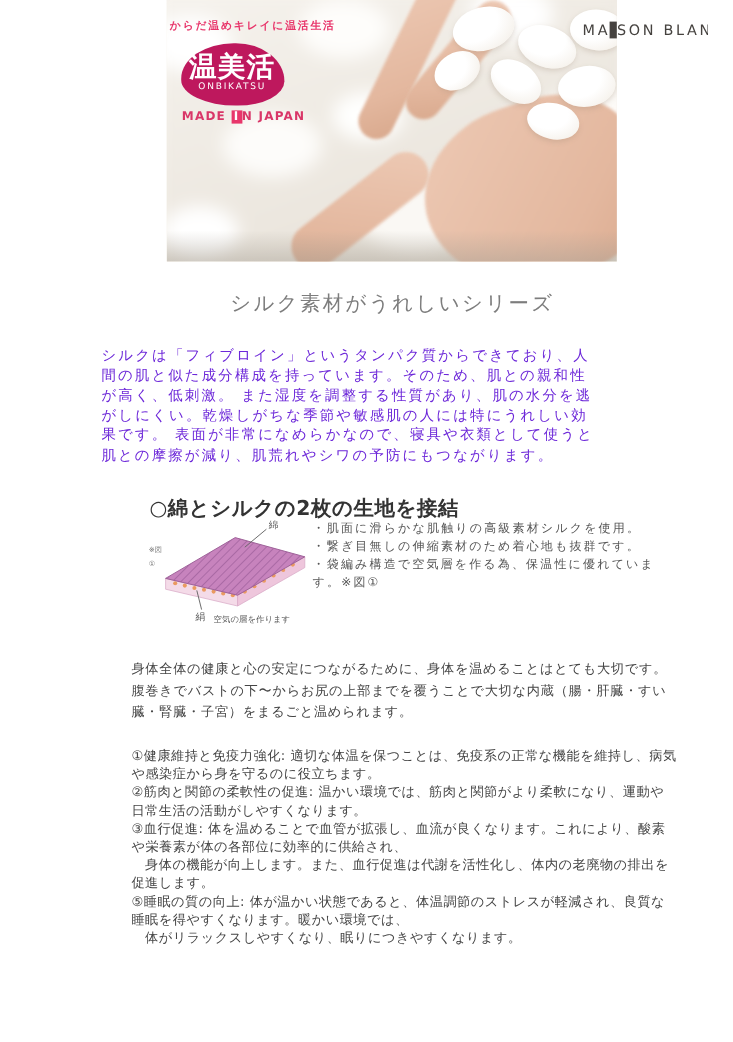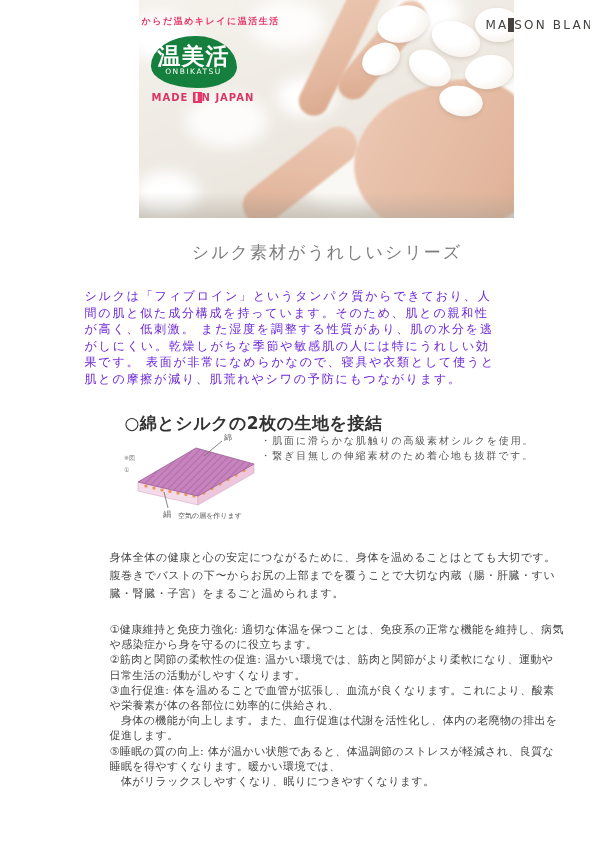"温美活" .logo-blob { background: #15803d -> #be185d }
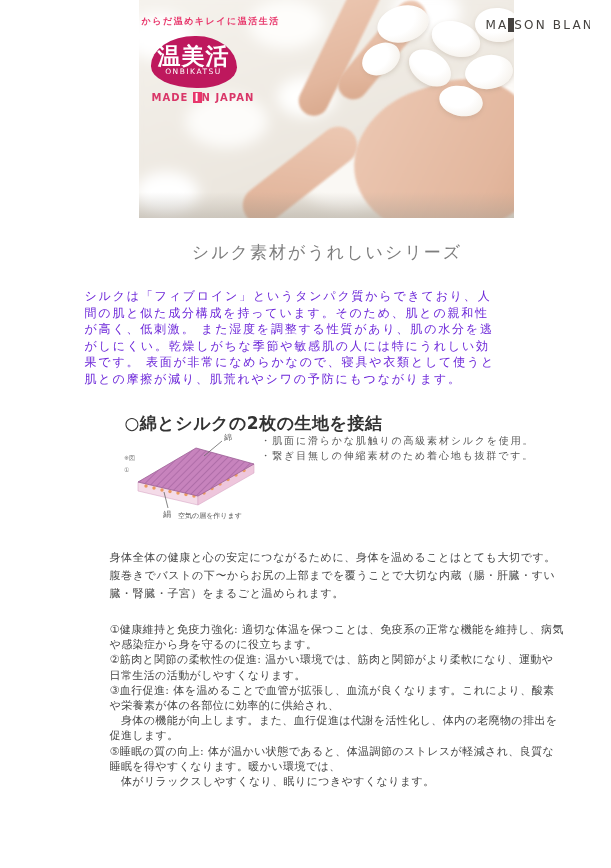"・袋編み構造で空気層を作る為、保温性に優れています。※図①" div { html: none -> <div>・袋編み構造で空気層を作る為、保温性に優れています。※図①</div> }
